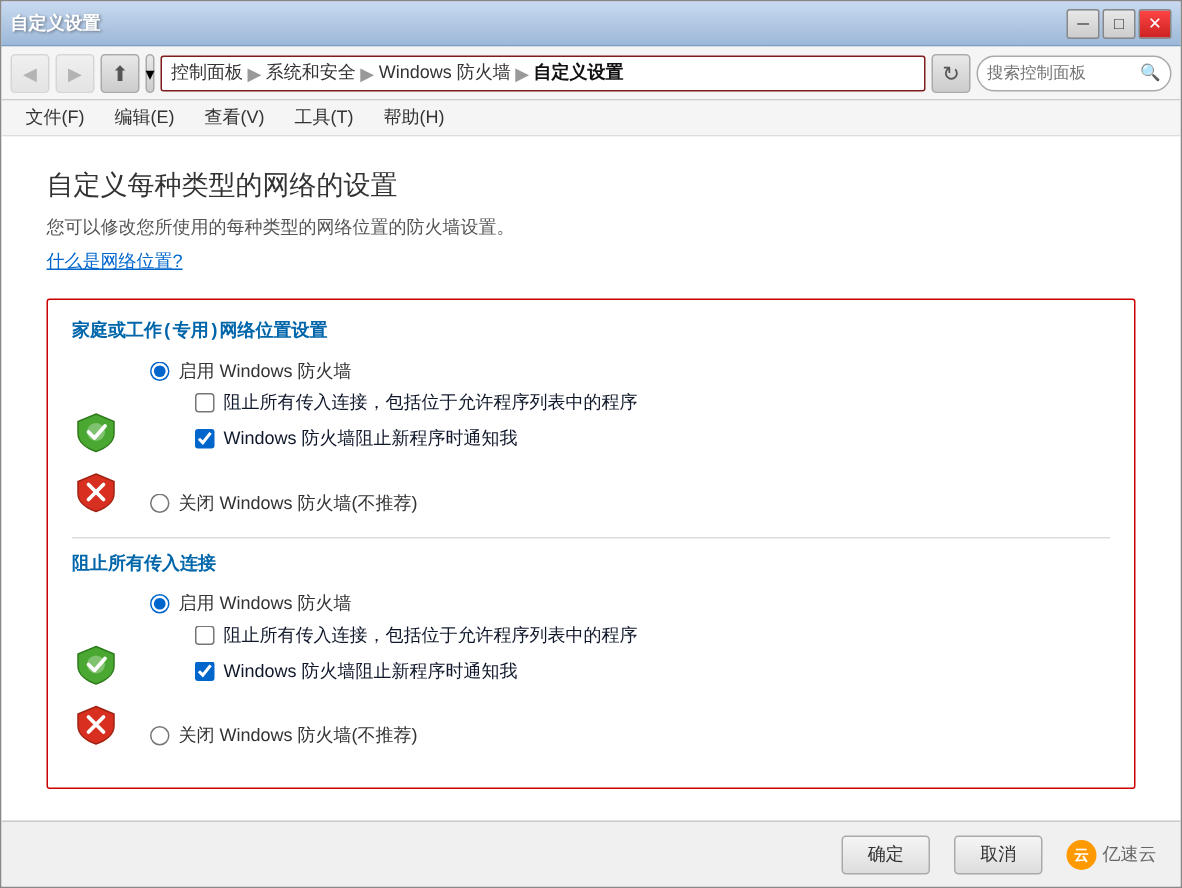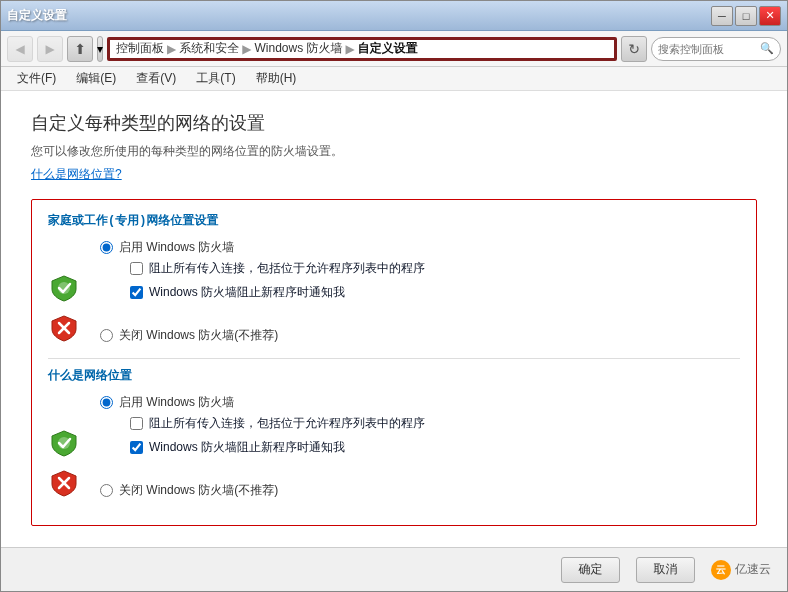"控制面板" .address-path { border: 3px solid #7f1d1d -> 1px solid #7f1d1d }
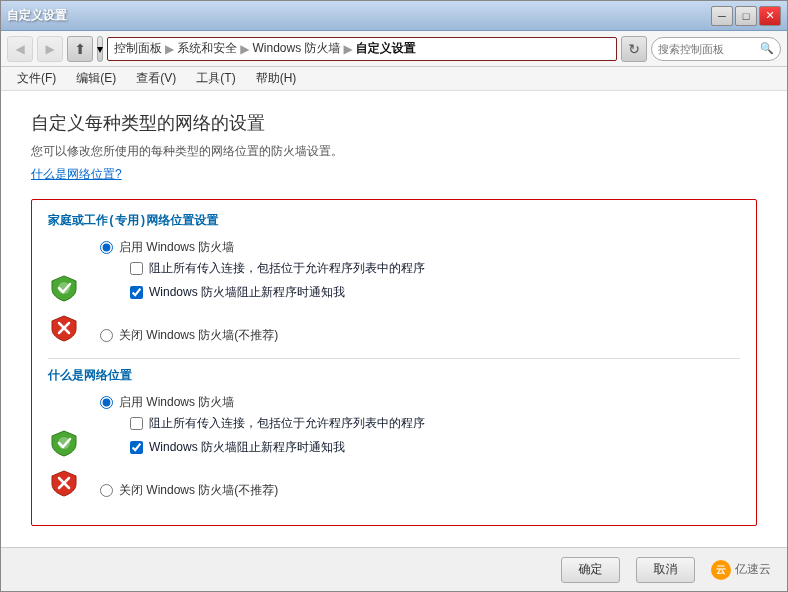"什么是网络位置" div.section-title { text: 什么是网络位置 -> 阻止所有传入连接 }
